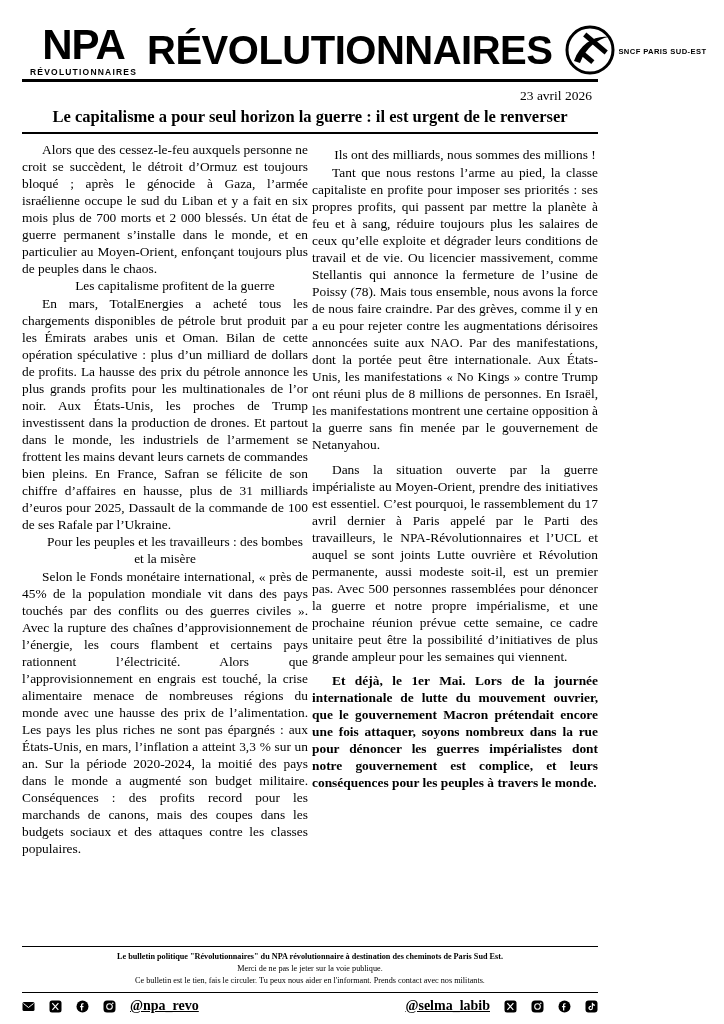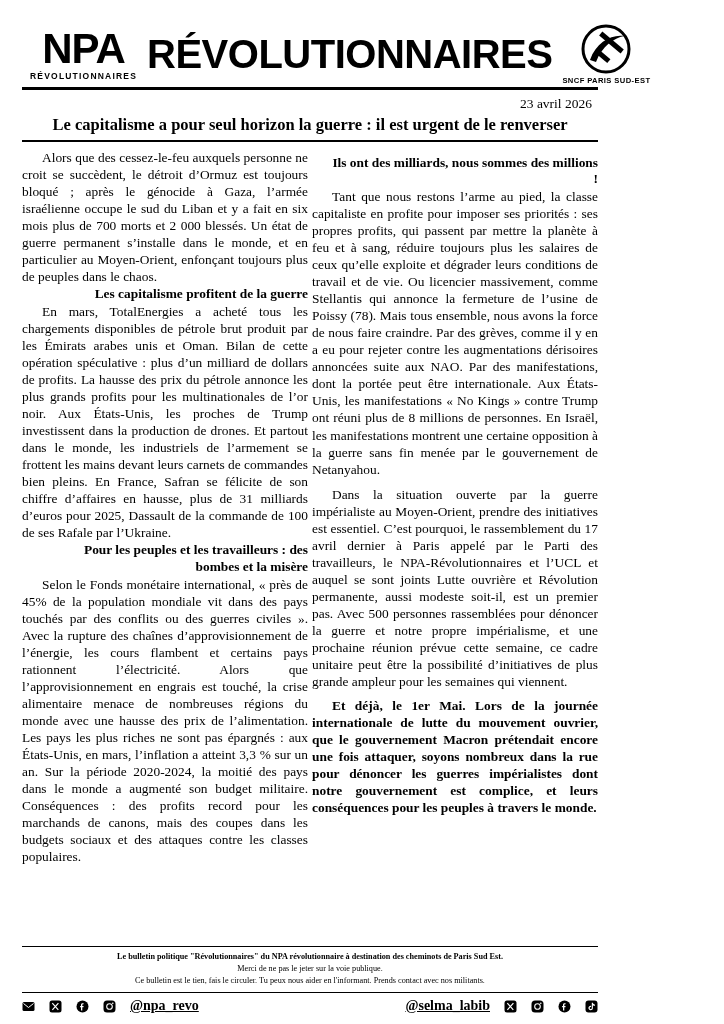"SNCF PARIS SUD-EST" .logo-right { flex-direction: column -> none }
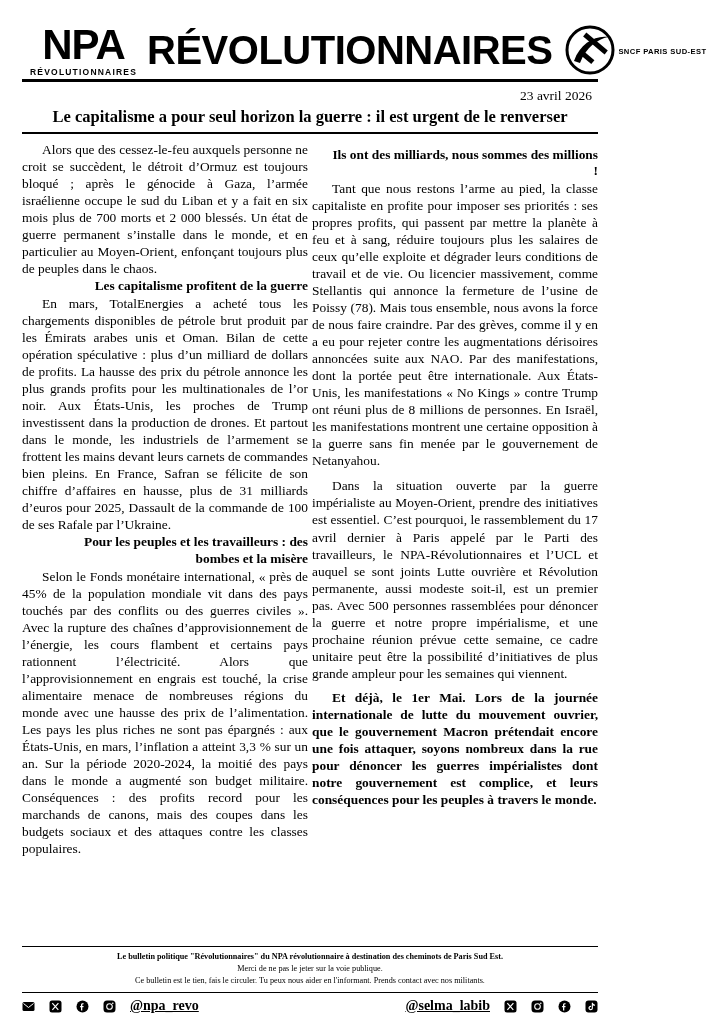"Ils ont des milliards, nous" .subhead { font-weight: bold -> normal; text-align: right -> center }
